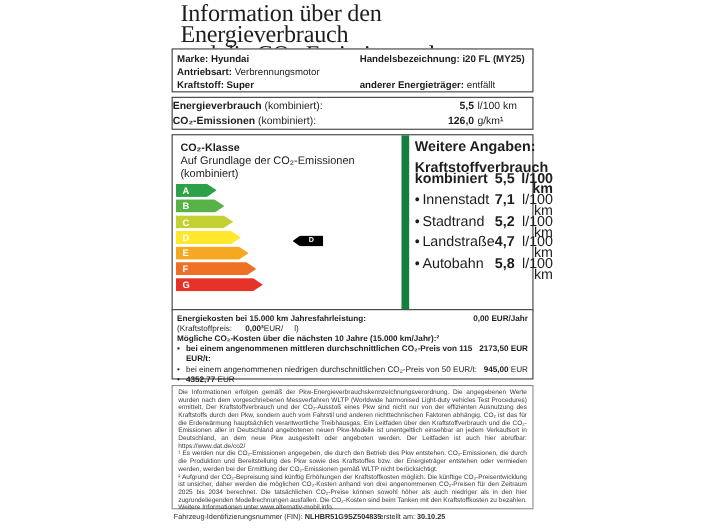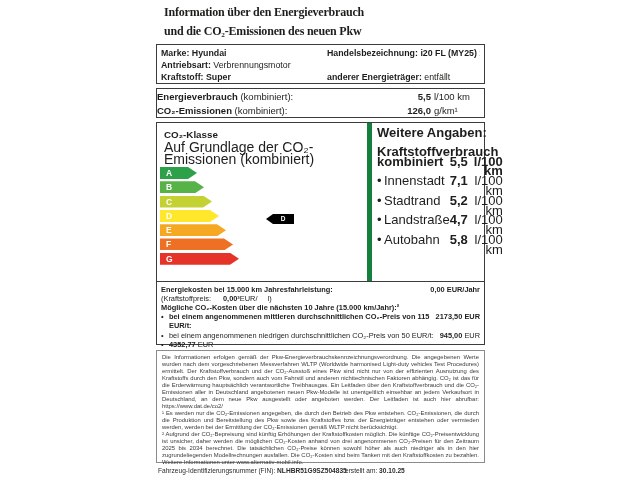"Information über den Energieverbrauch" .title { font-size: 12px -> 22px; font-weight: bold -> normal }
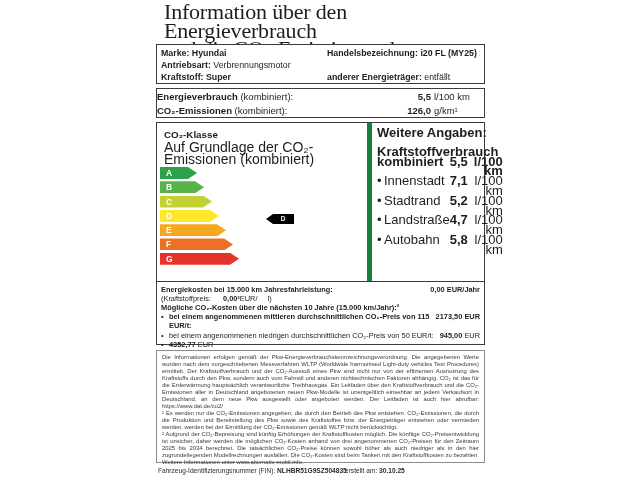"CO₂-Klasse" .class-left { border-right: 5px solid #15803d -> 7px solid #15803d }
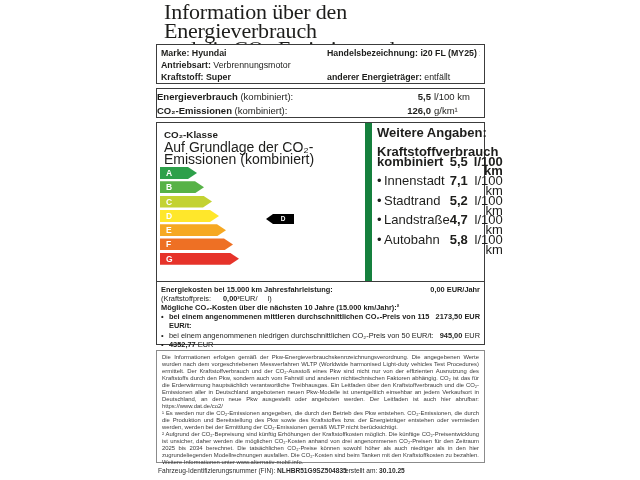"Auf Grundlage der CO₂-Emissionen" .class-sub { font-size: 14px -> 10px }
